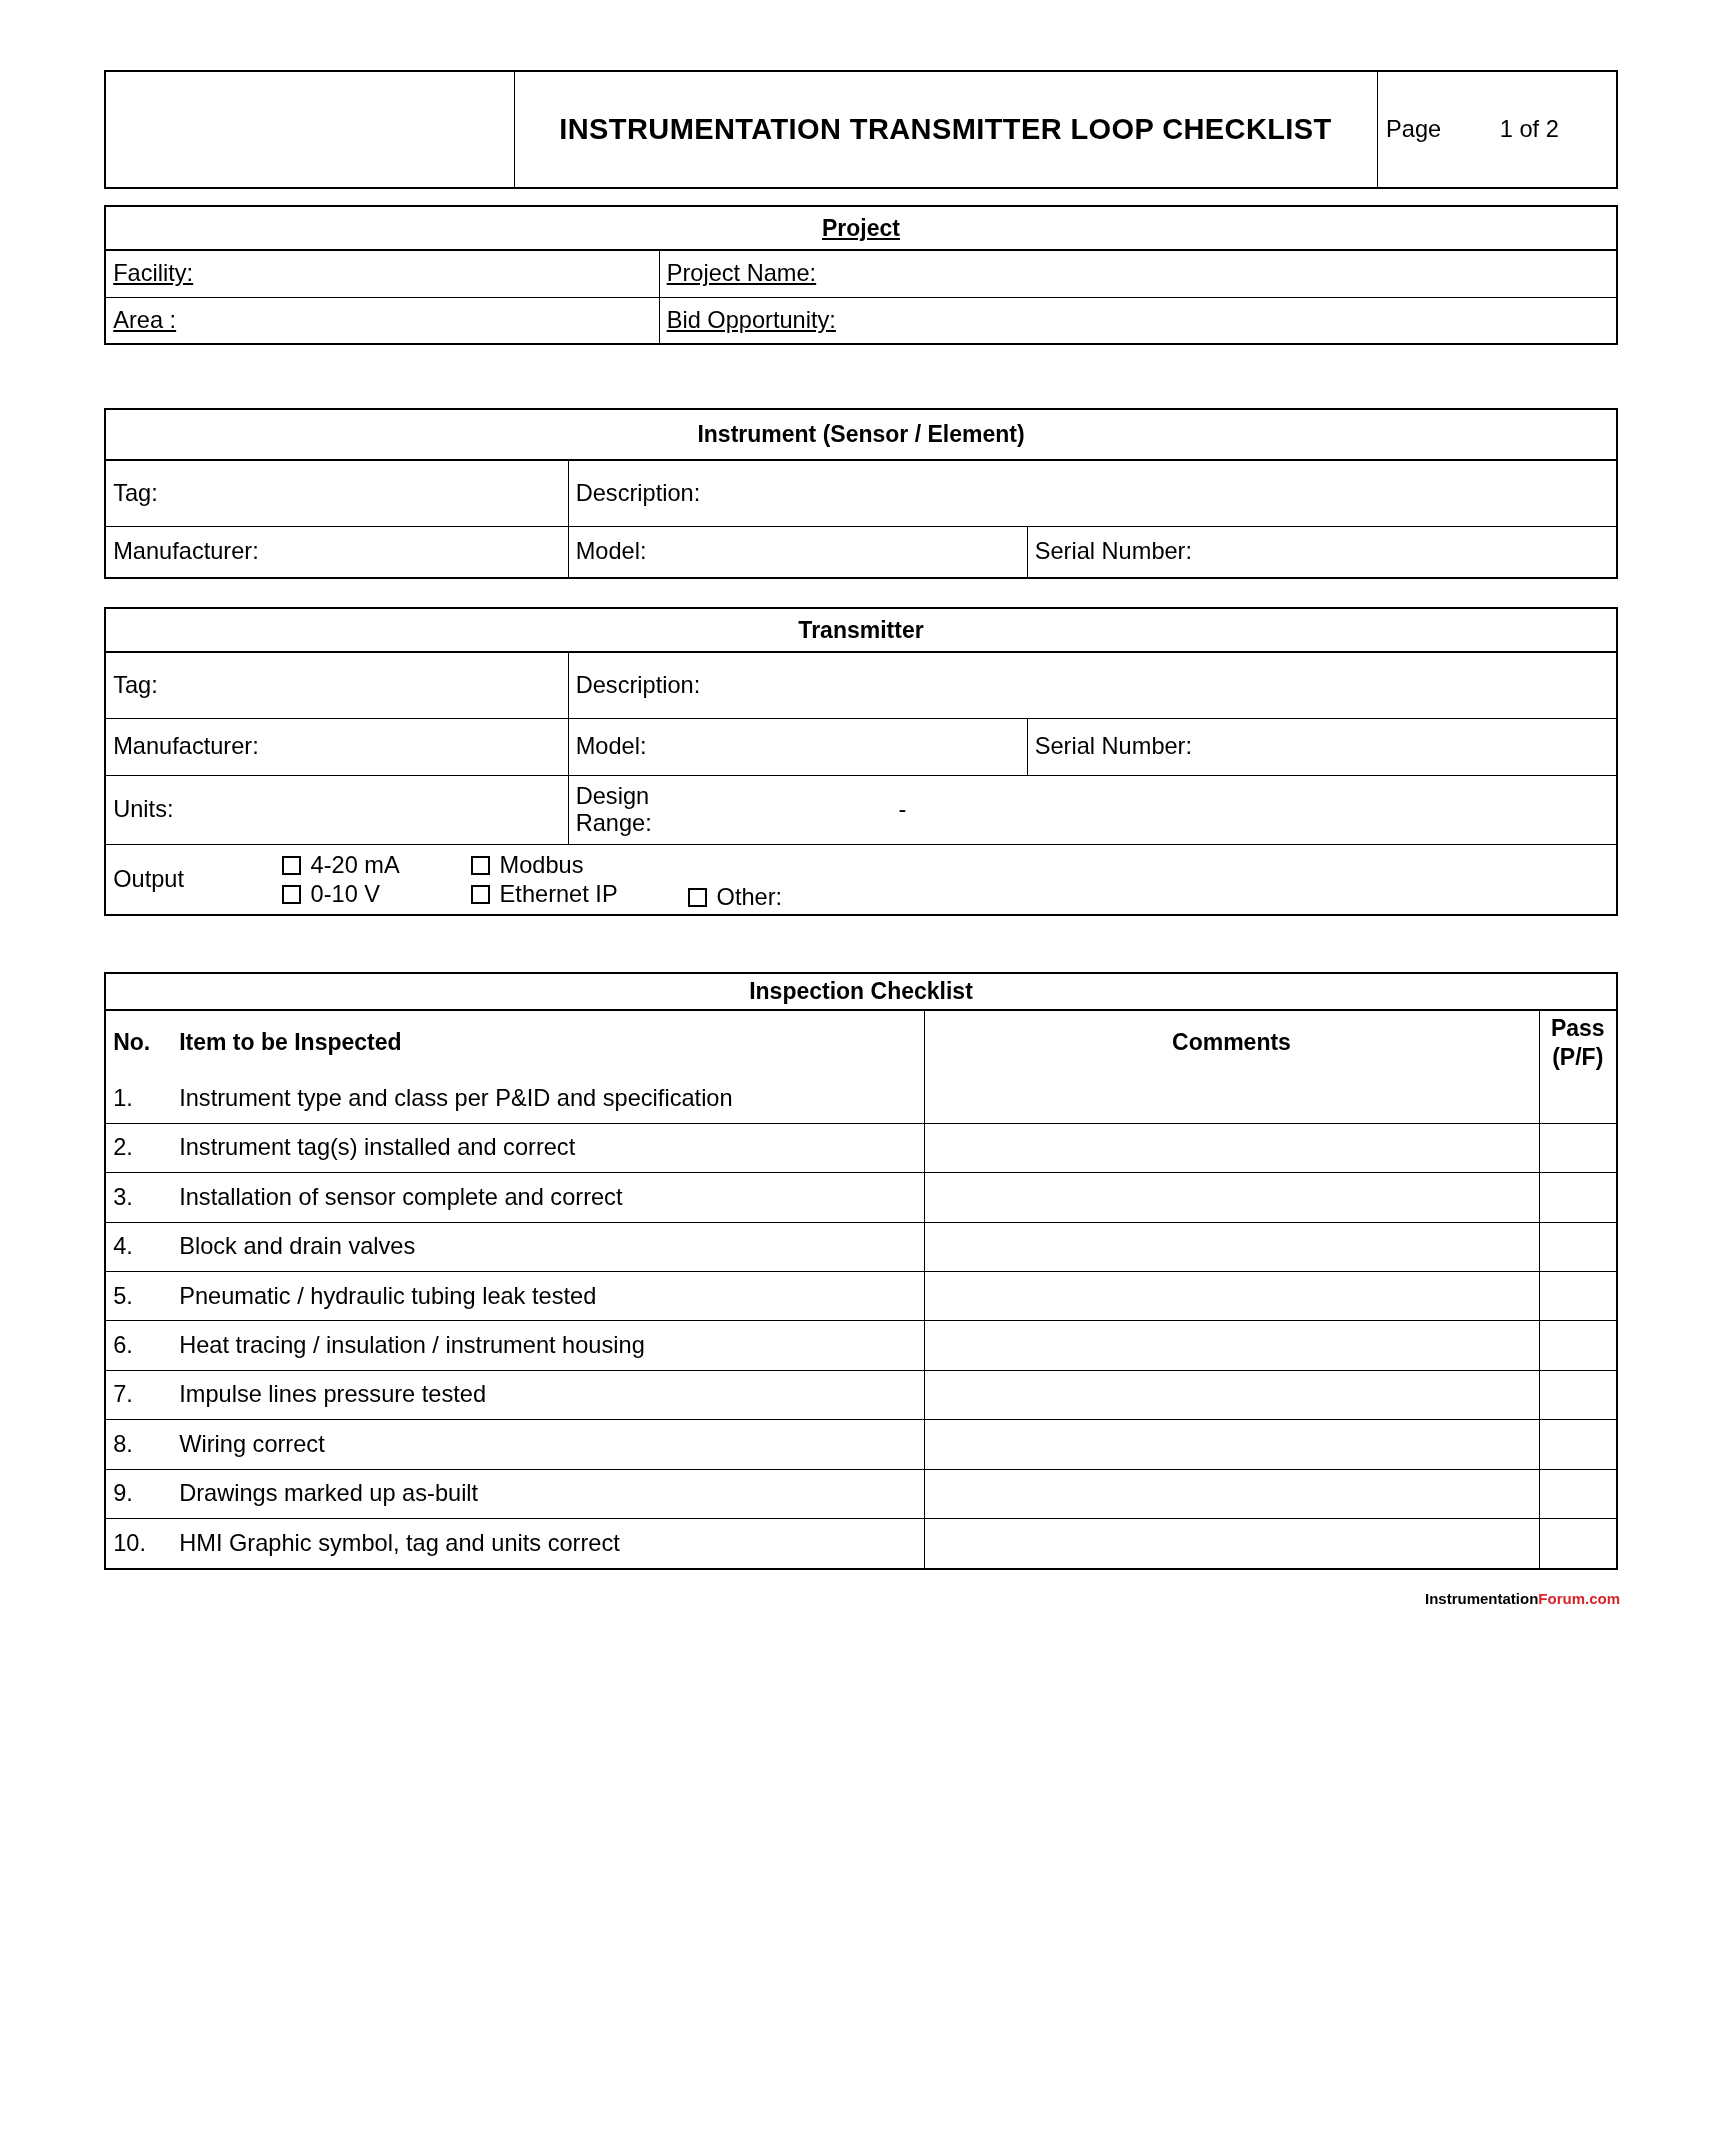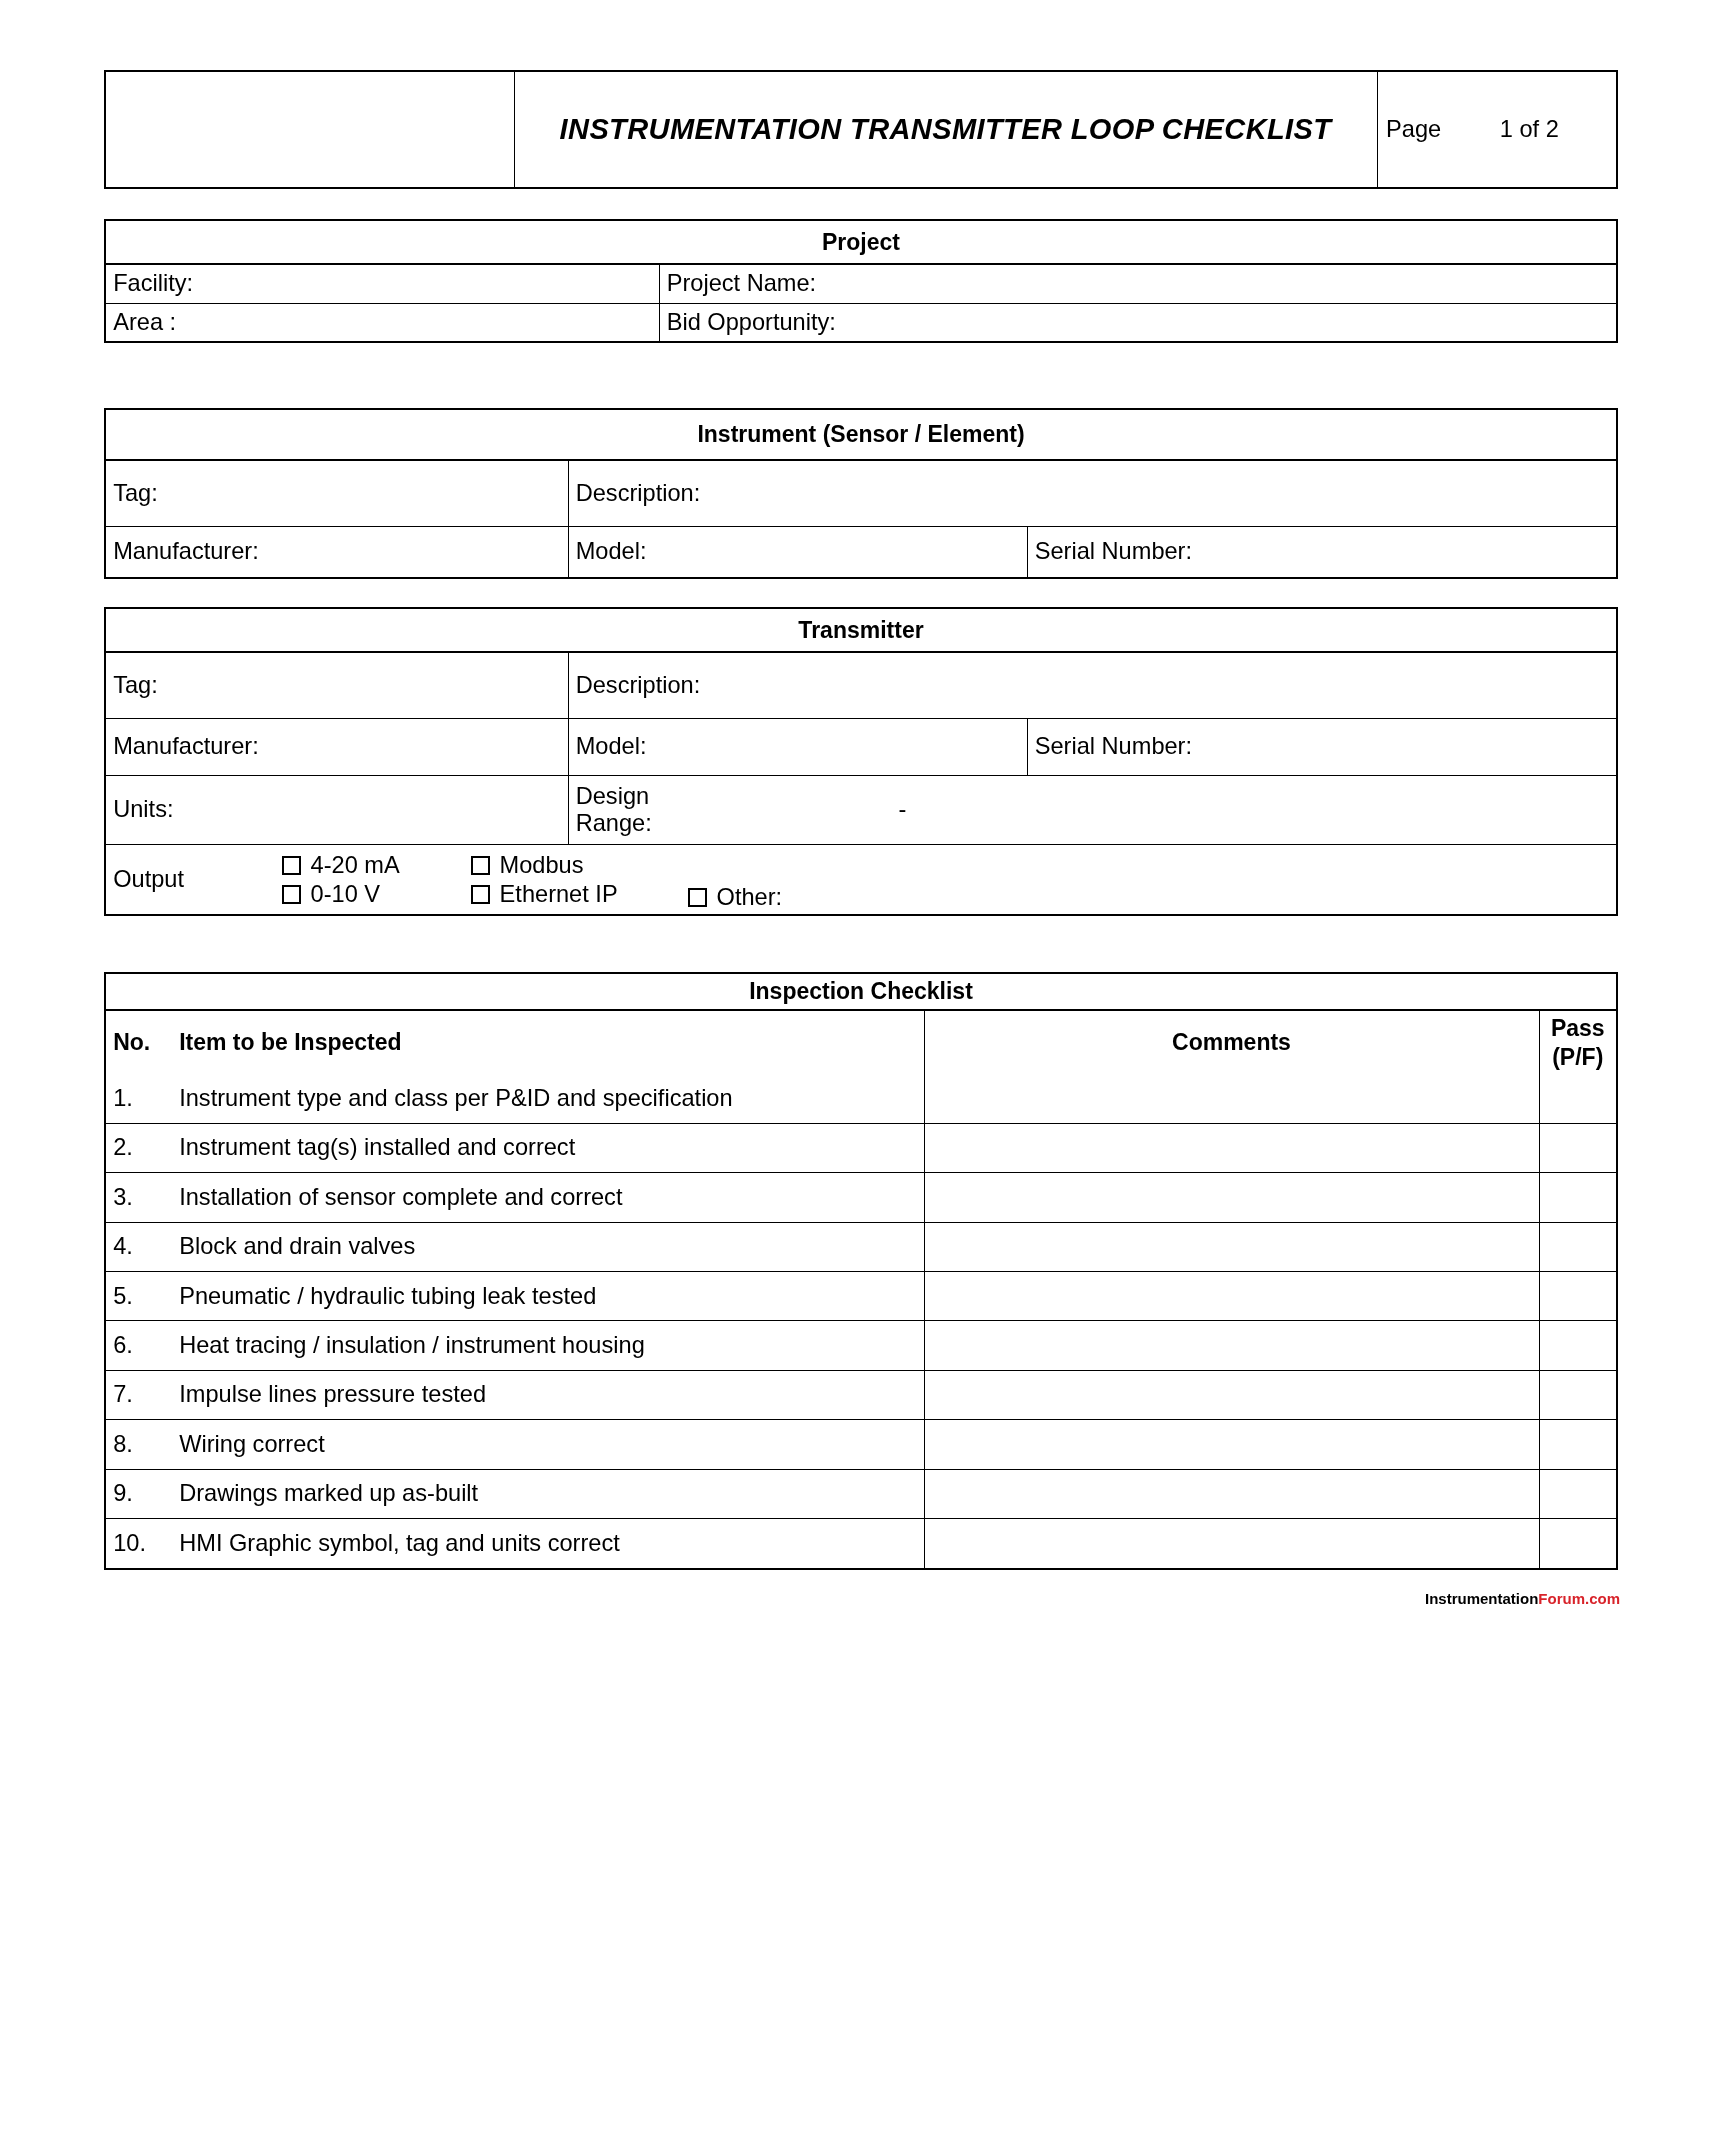"INSTRUMENTATION TRANSMITTER LOOP" .title { font-style: italic -> none }
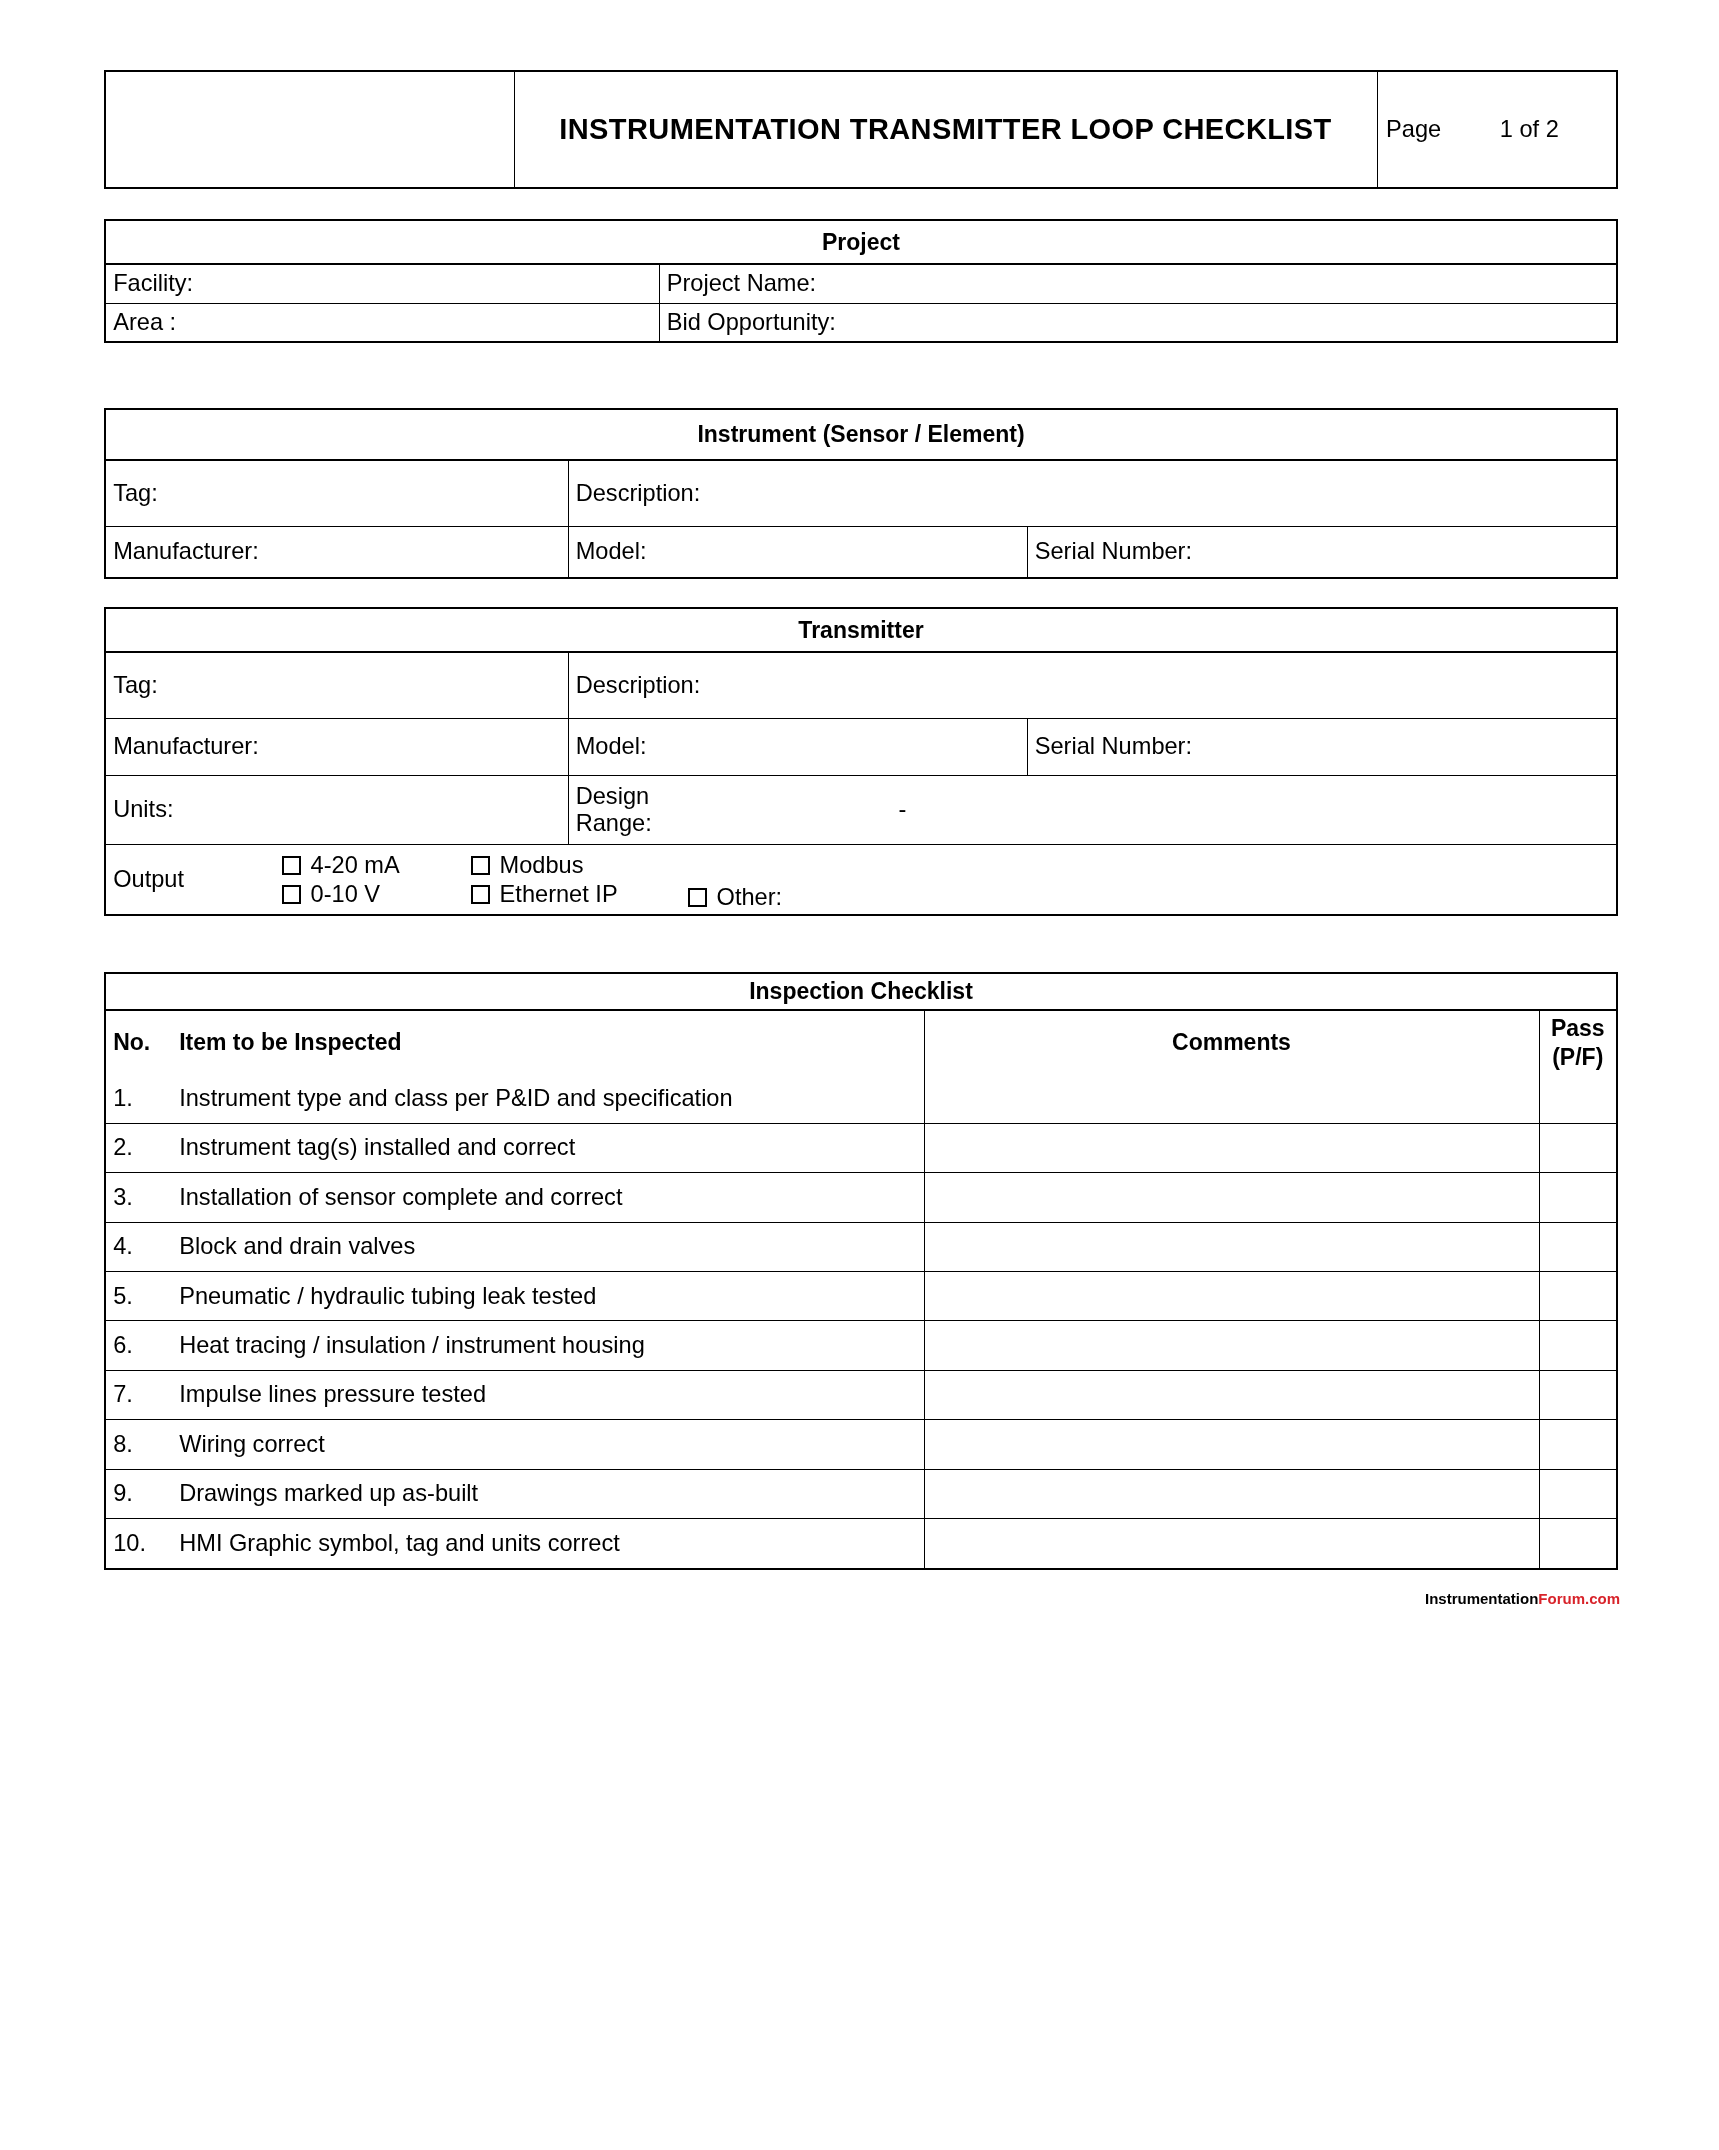"Project" div.box { height: 124px -> 140px; text-decoration: none -> underline; top: 219px -> 205px }
